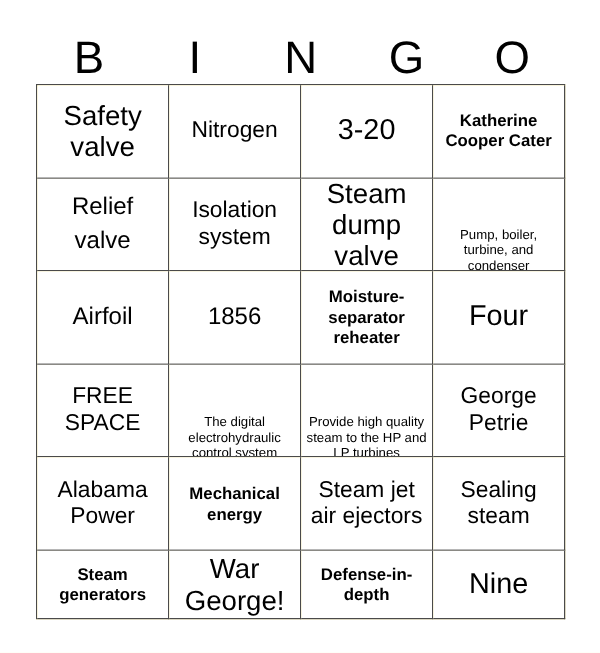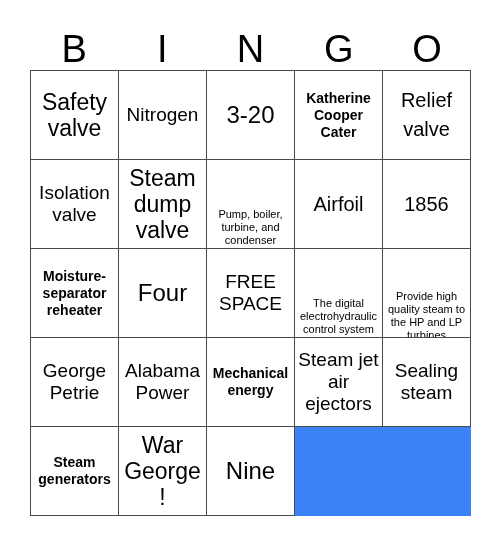"Safety valve" #grid { background: #3b82f6 -> #fde047; grid-template-columns: repeat(5, 1fr) -> repeat(4, 1fr) }
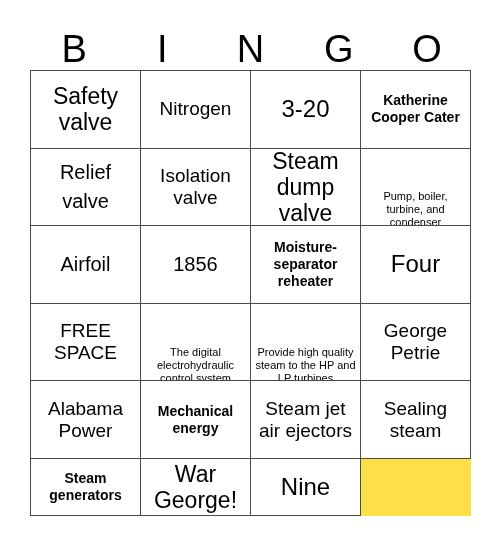"Isolation valve" span { text: valve -> system }
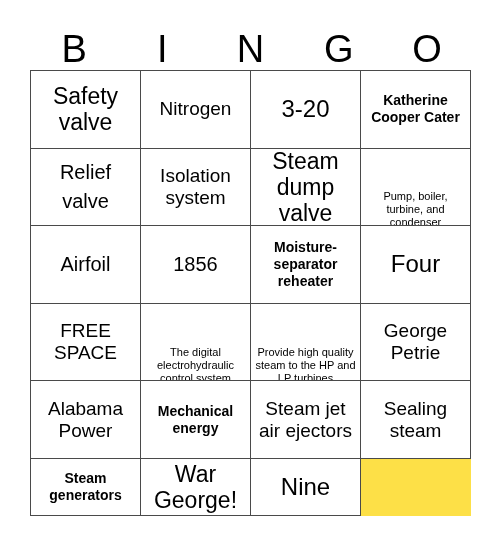"Defense-in-depth" div.cell { html: none -> <div> <span>Defense-in-depth</span> </div> }
